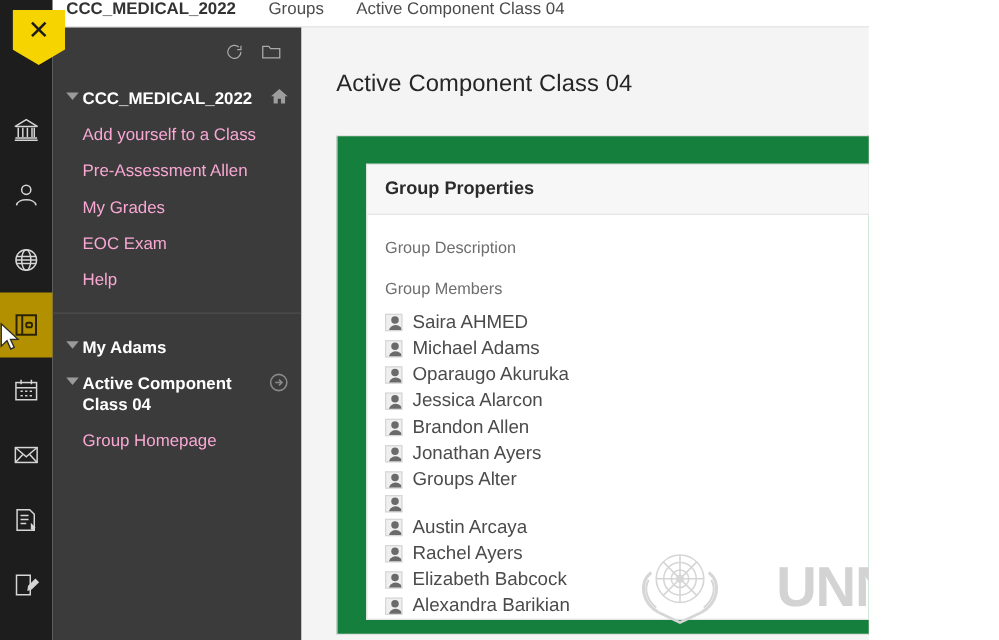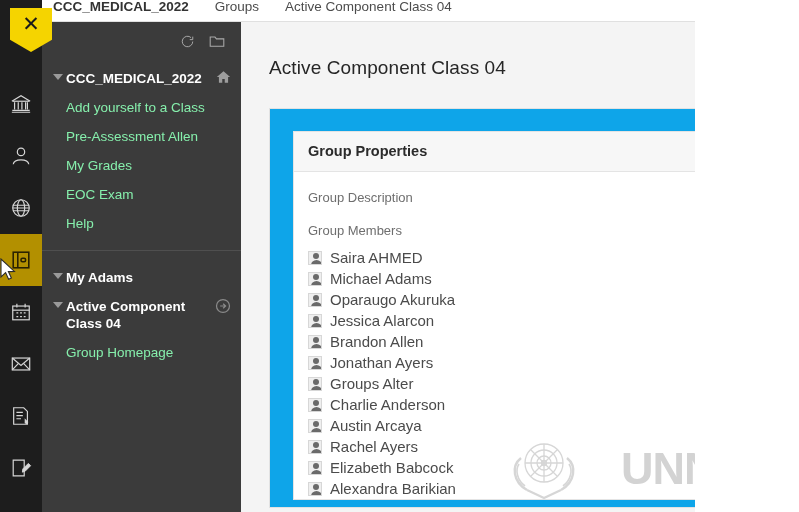"Add yourself to a Class" .menu-item { color: #86efac -> #f9a8d4 }
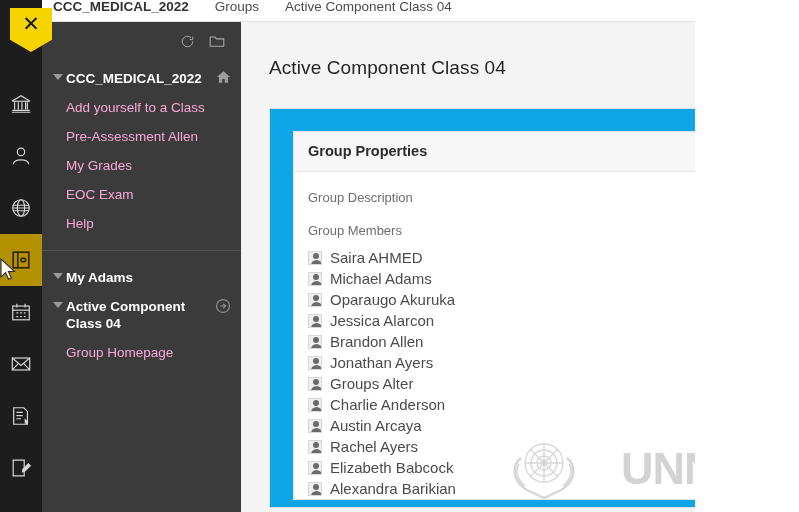"Group Properties" .card { background: #0ea5e9 -> #15803d }
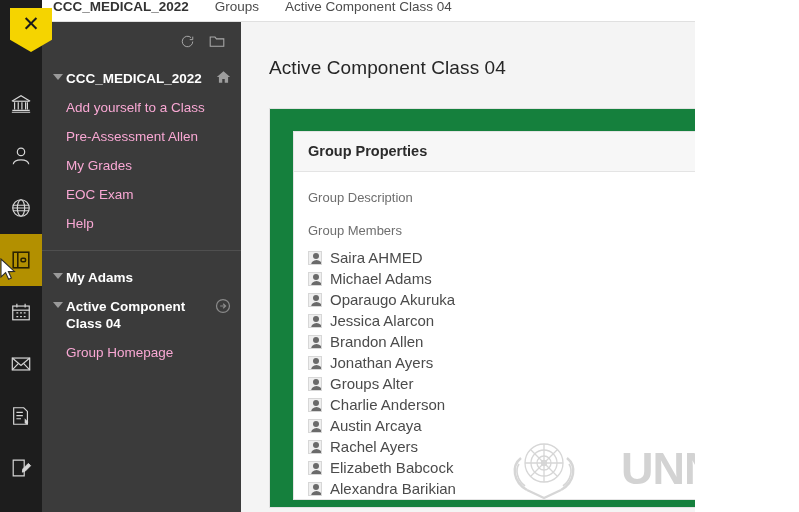"Charlie Anderson" span.member-name { html: <span>Charlie Anderson</span> -> none }
